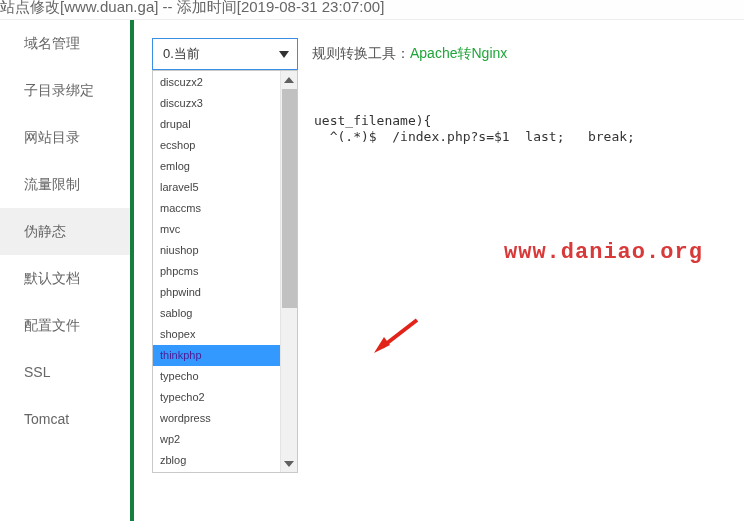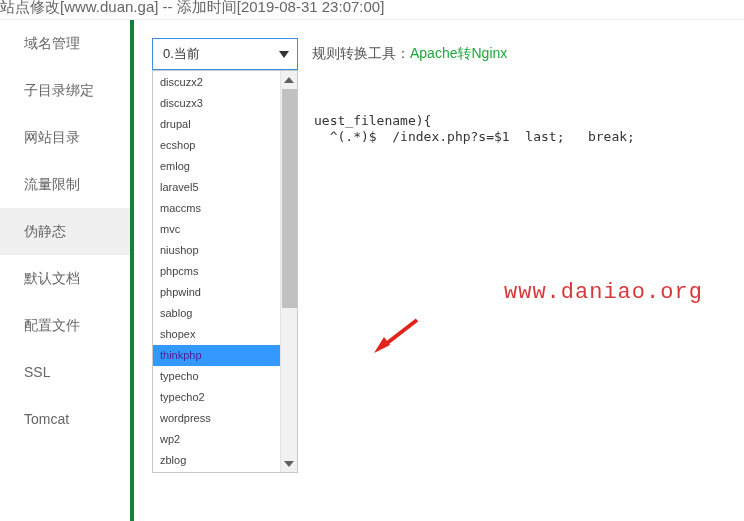"www.daniao.org" .watermark { font-weight: normal -> bold; margin-top: 40px -> none }
